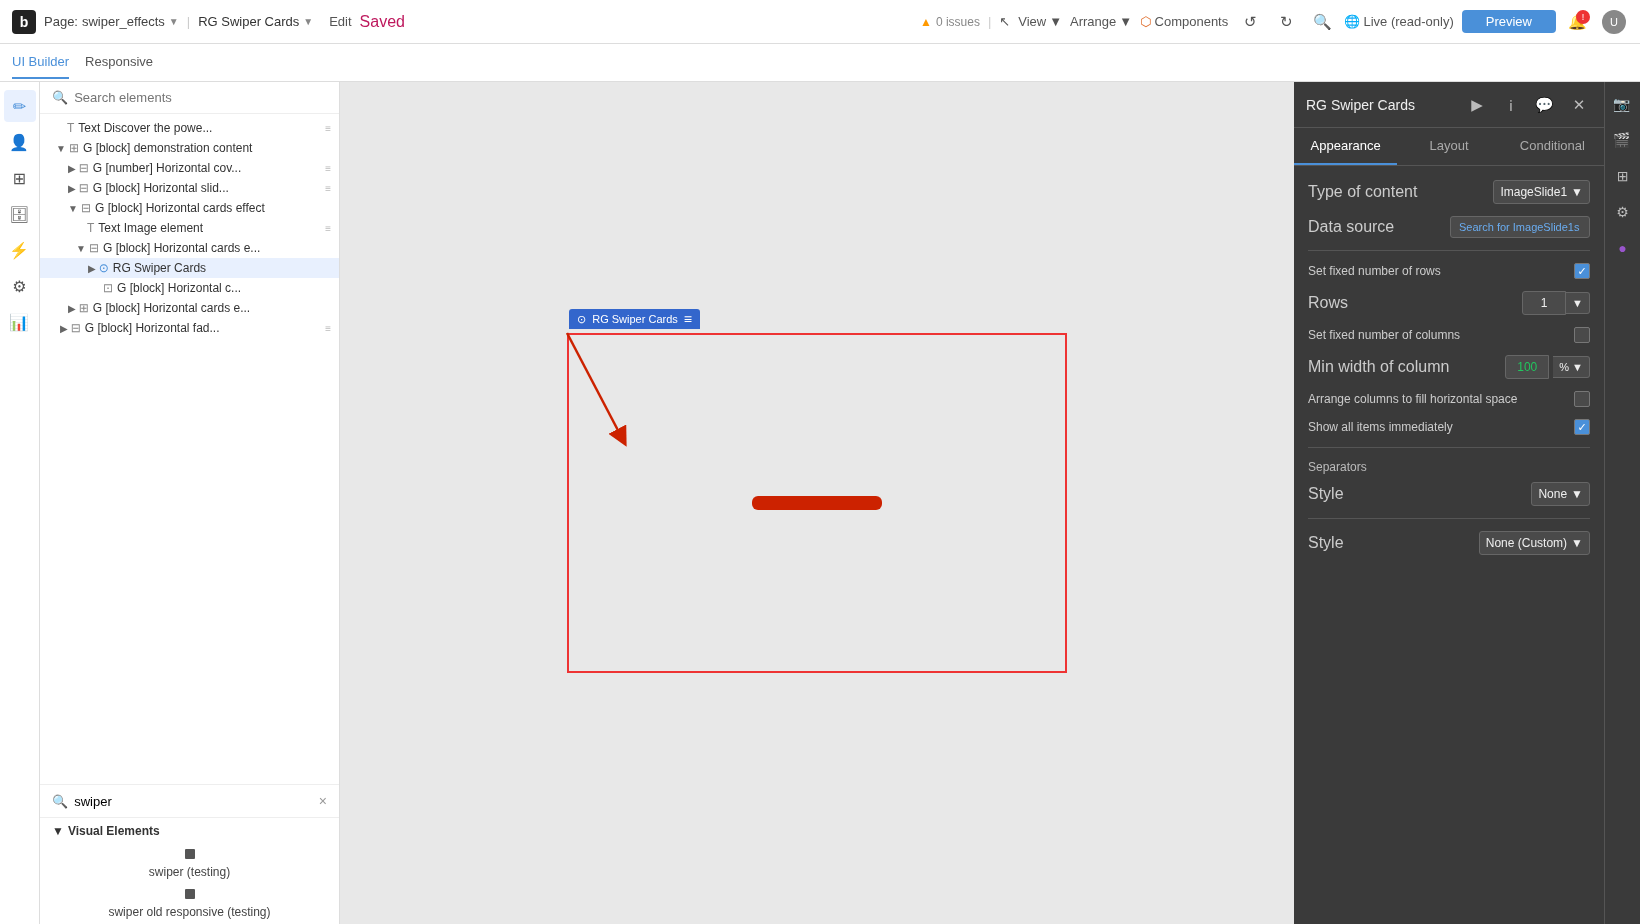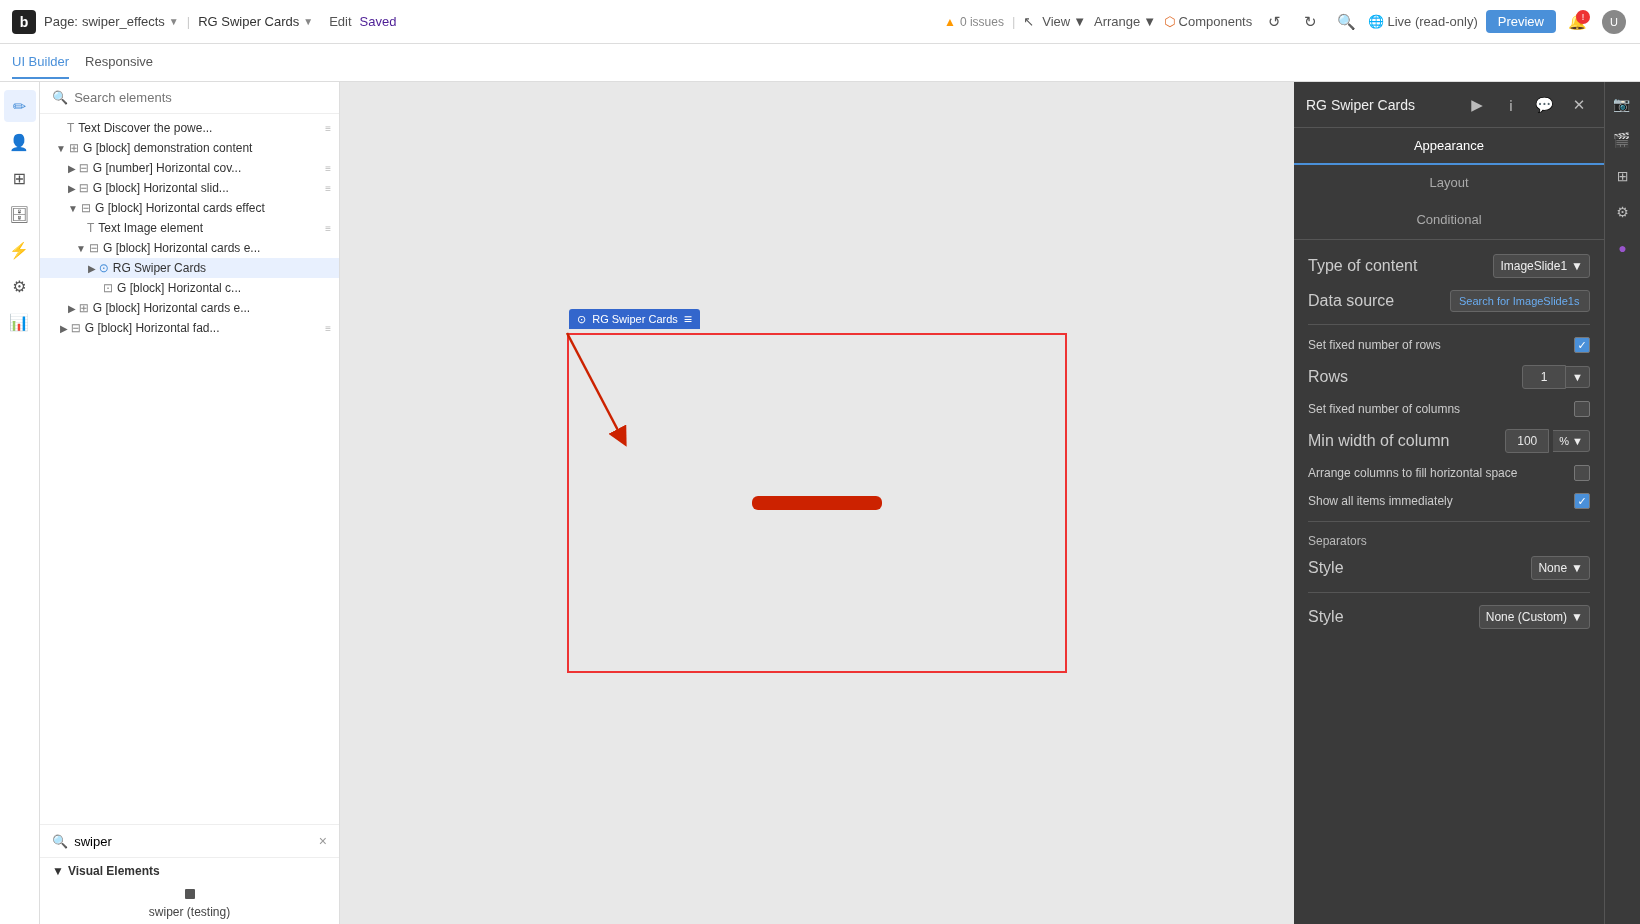"Saved" .topbar-saved { color: #4c1d95 -> #be185d; font-size: 13px -> 16px }
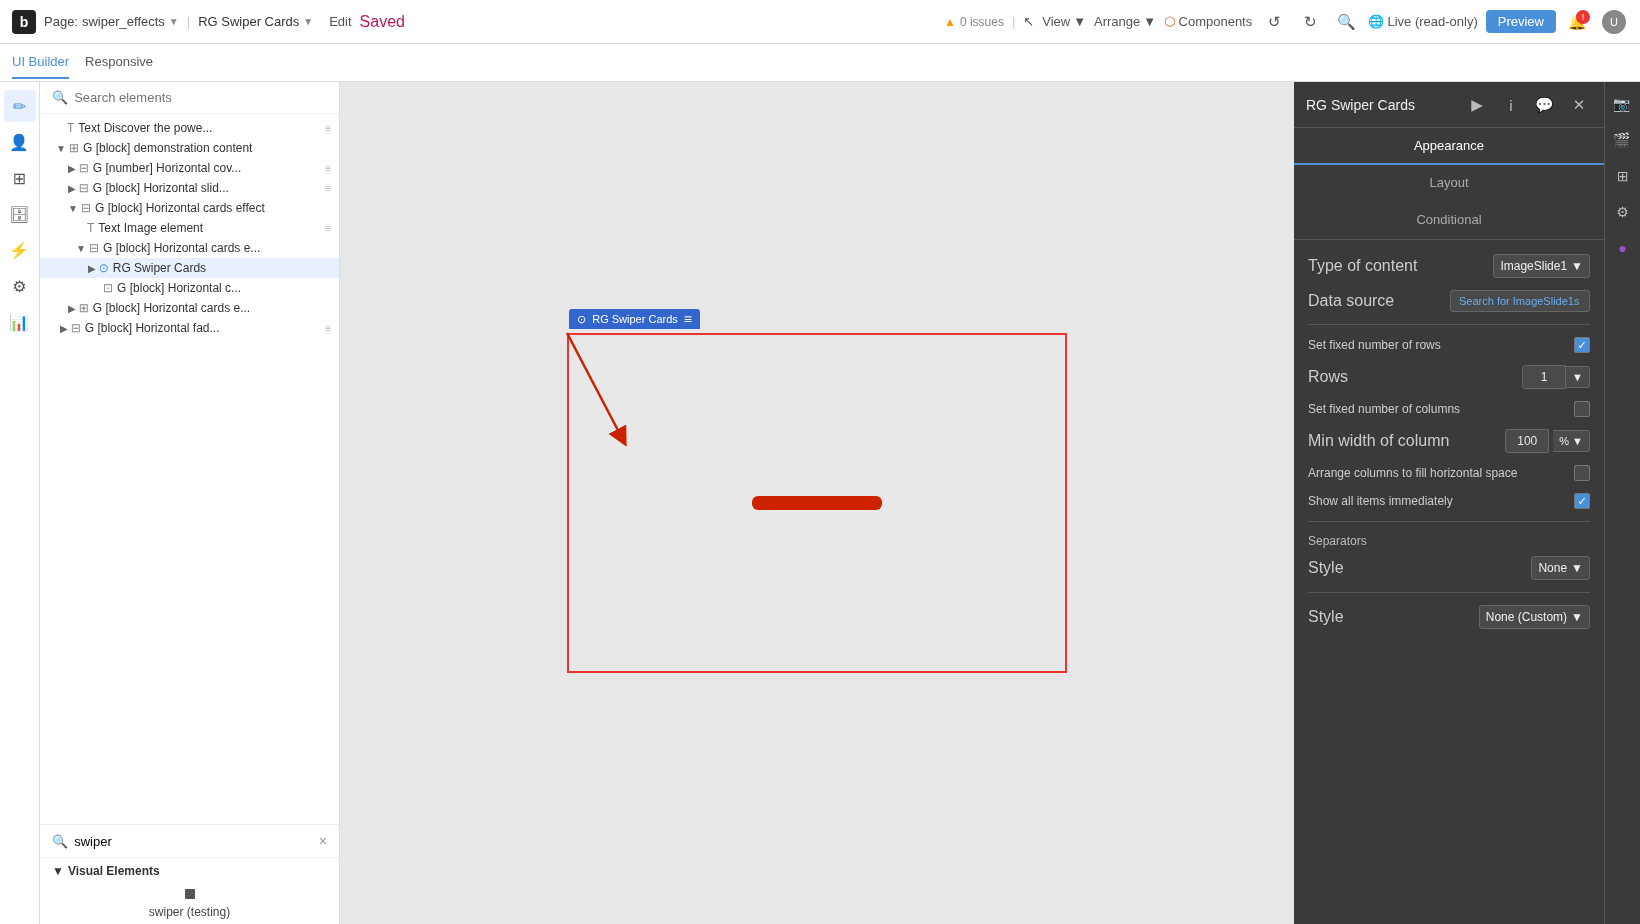"Preview" .topbar-preview-btn { padding: 4px 12px -> 4px 24px }
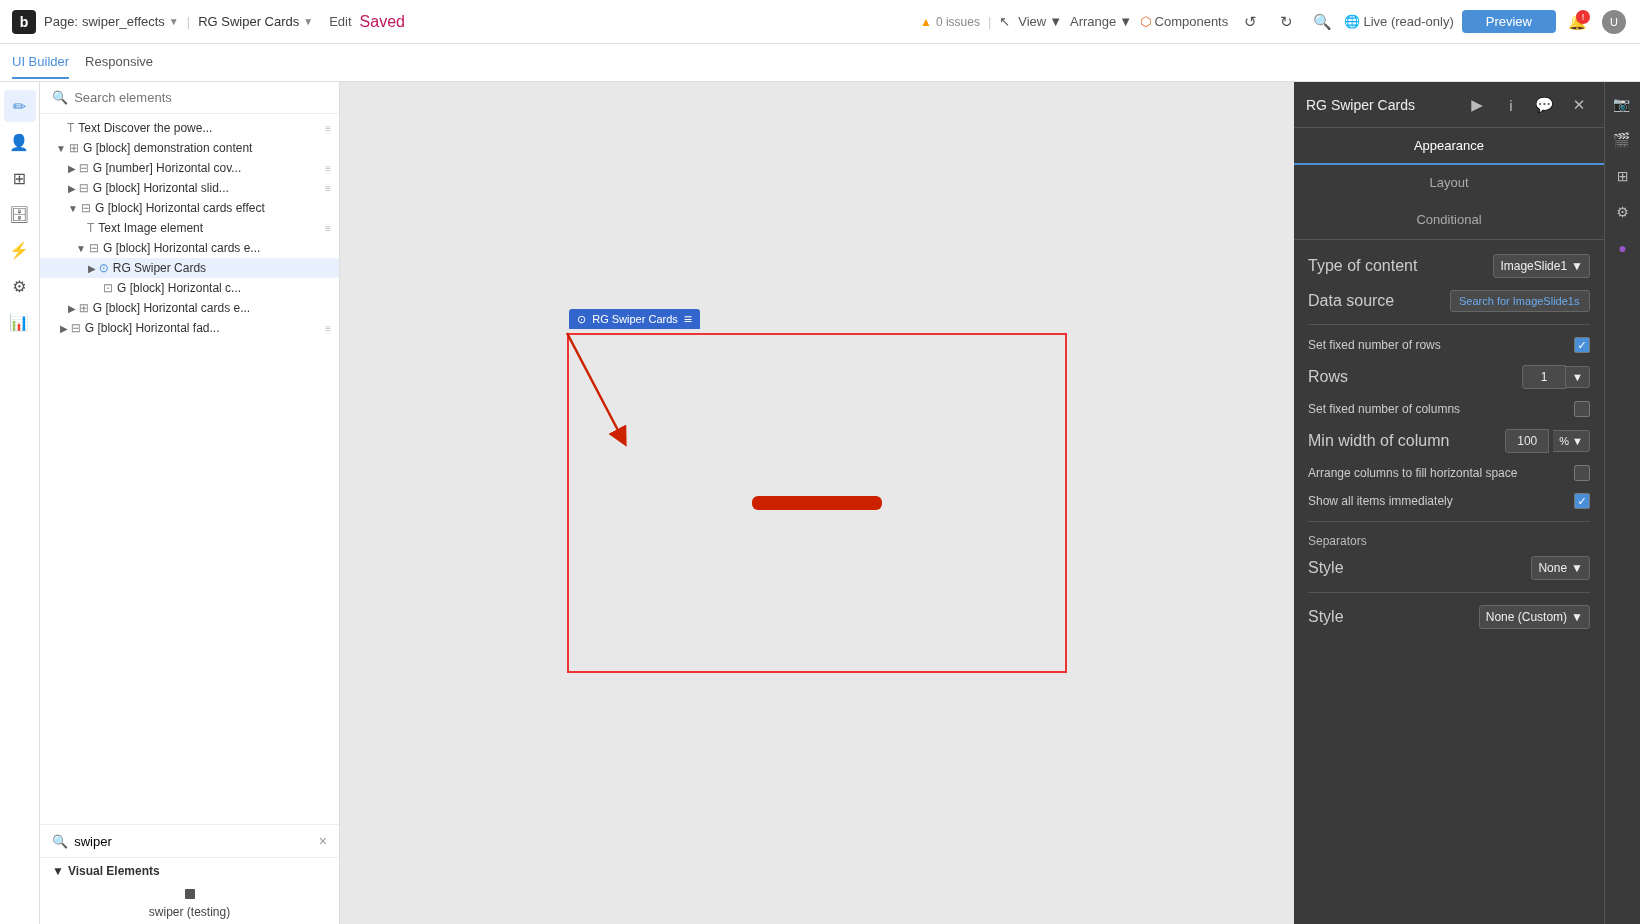"Appearance" .rp-tabs { flex-direction: column -> none }
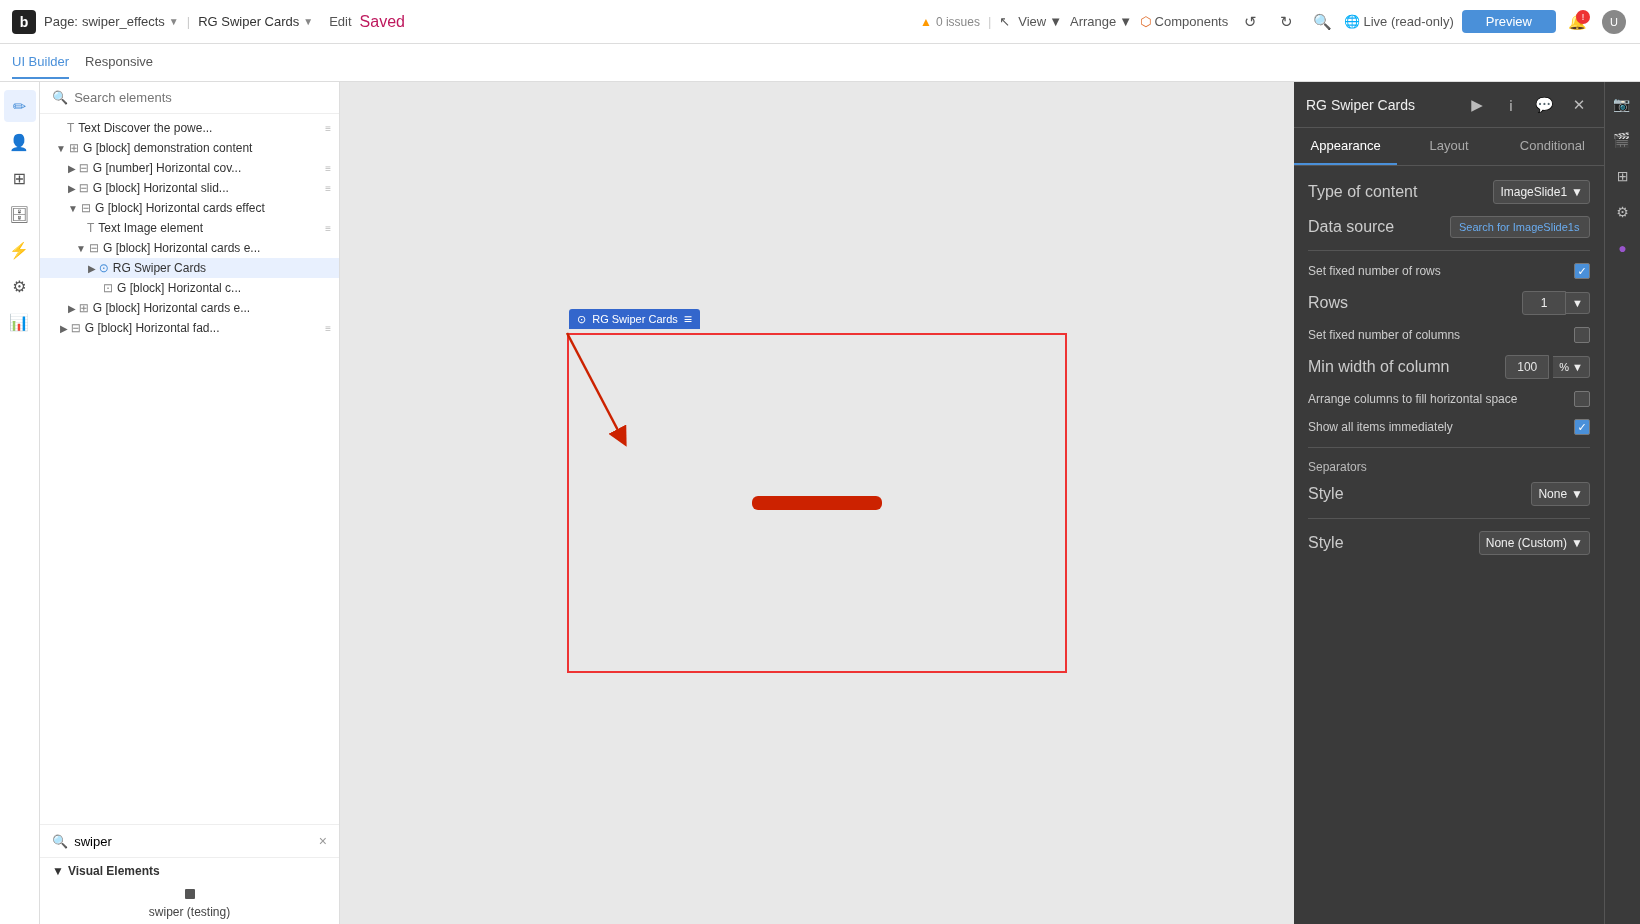"100" .min-width-num { color: #e5e5e5 -> #22c55e }
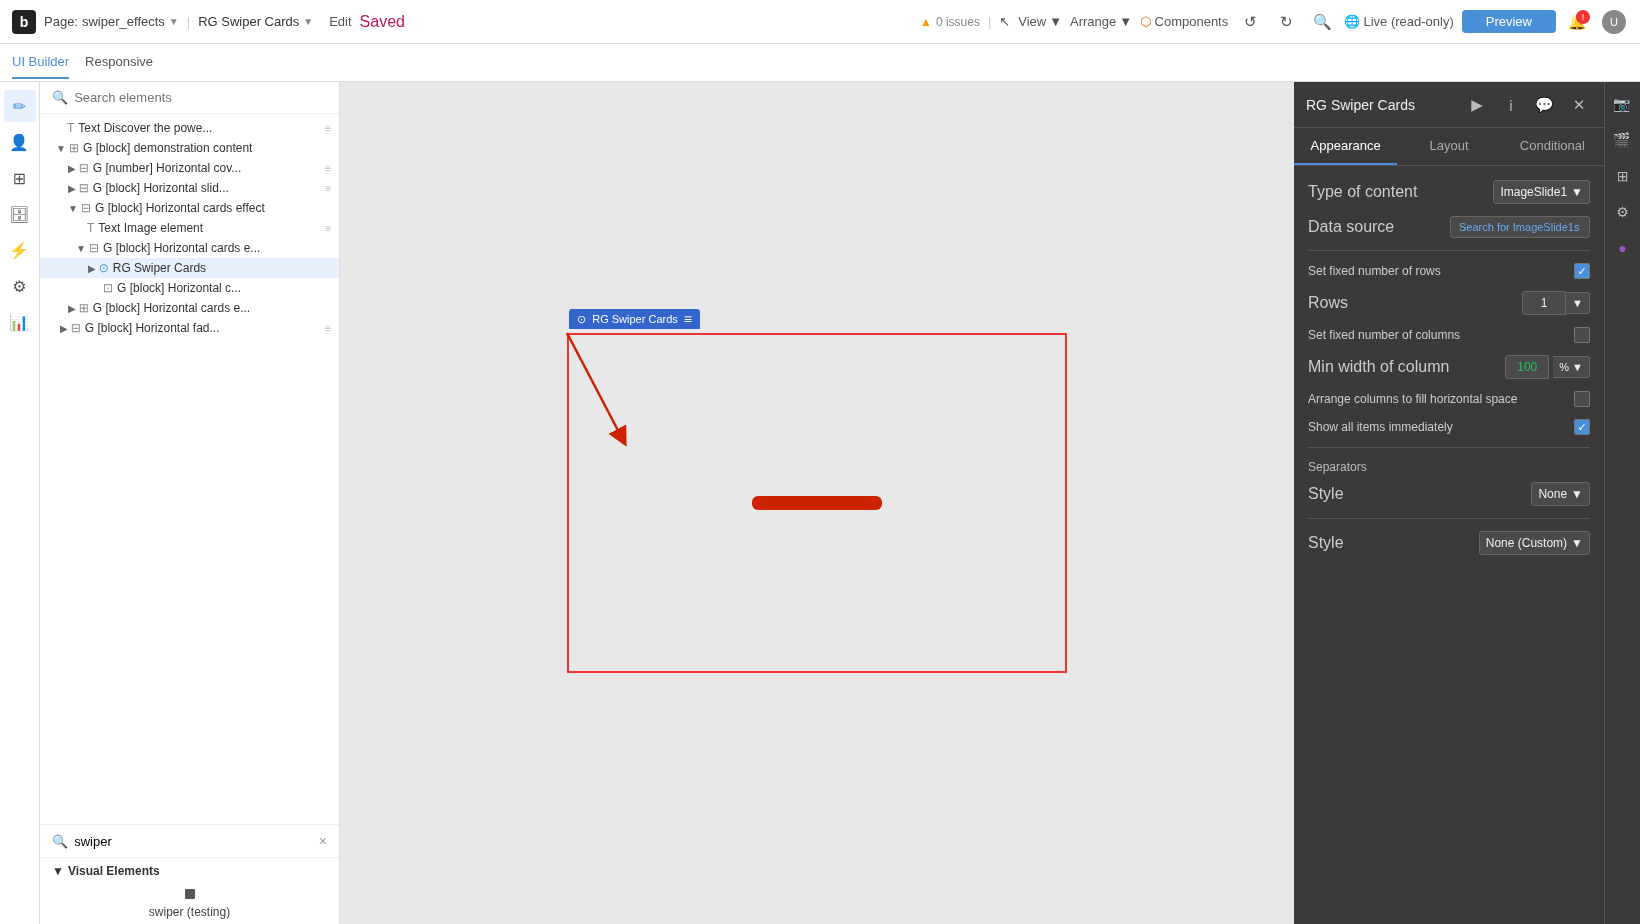"swiper old responsive (testing)" div.ve-item { html: none -> <div> <div></div> <span>swiper old responsive (testing)</span> </div> }
